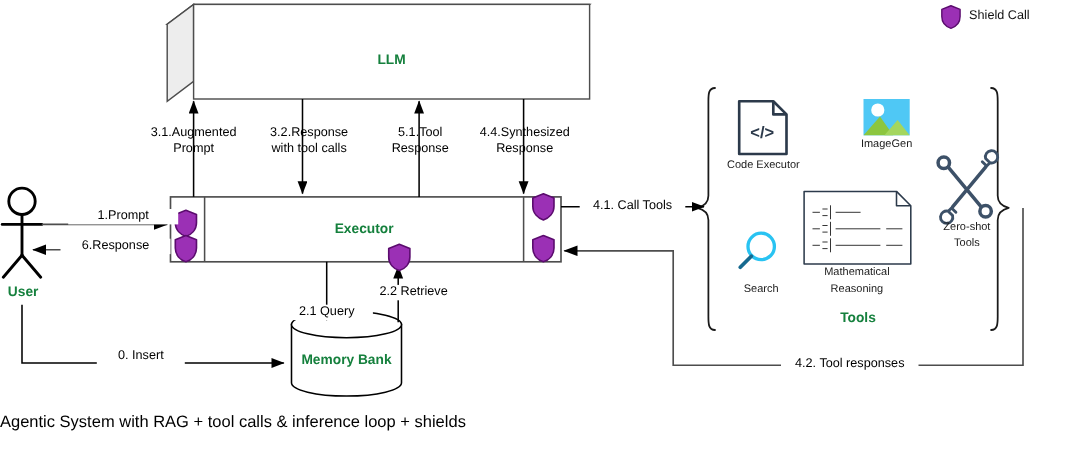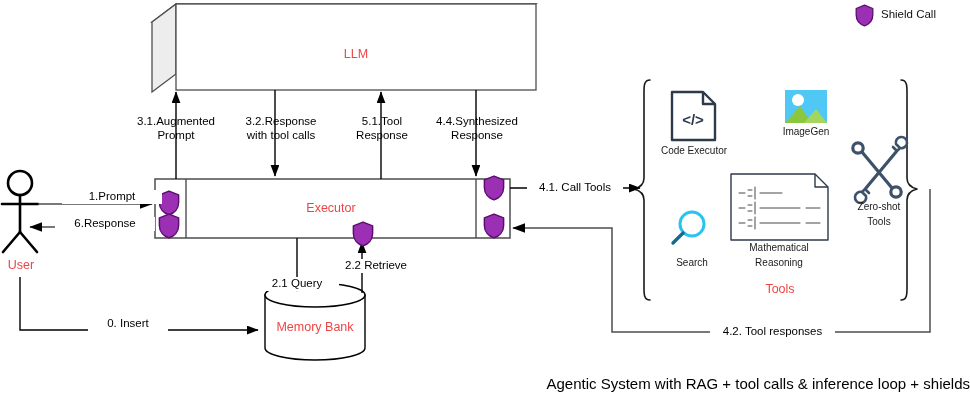"LLM" .node-title { color: #ef4444 -> #15803d; font-weight: normal -> bold }
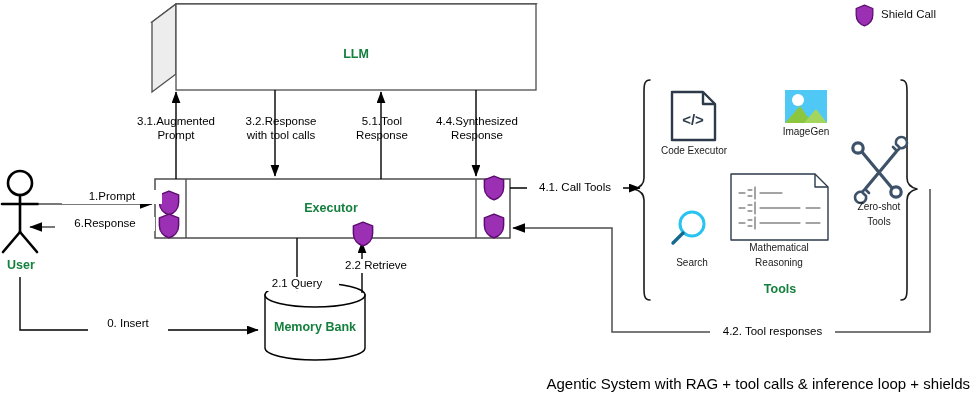"Agentic System with RAG +" .caption { text-align: right -> left }
